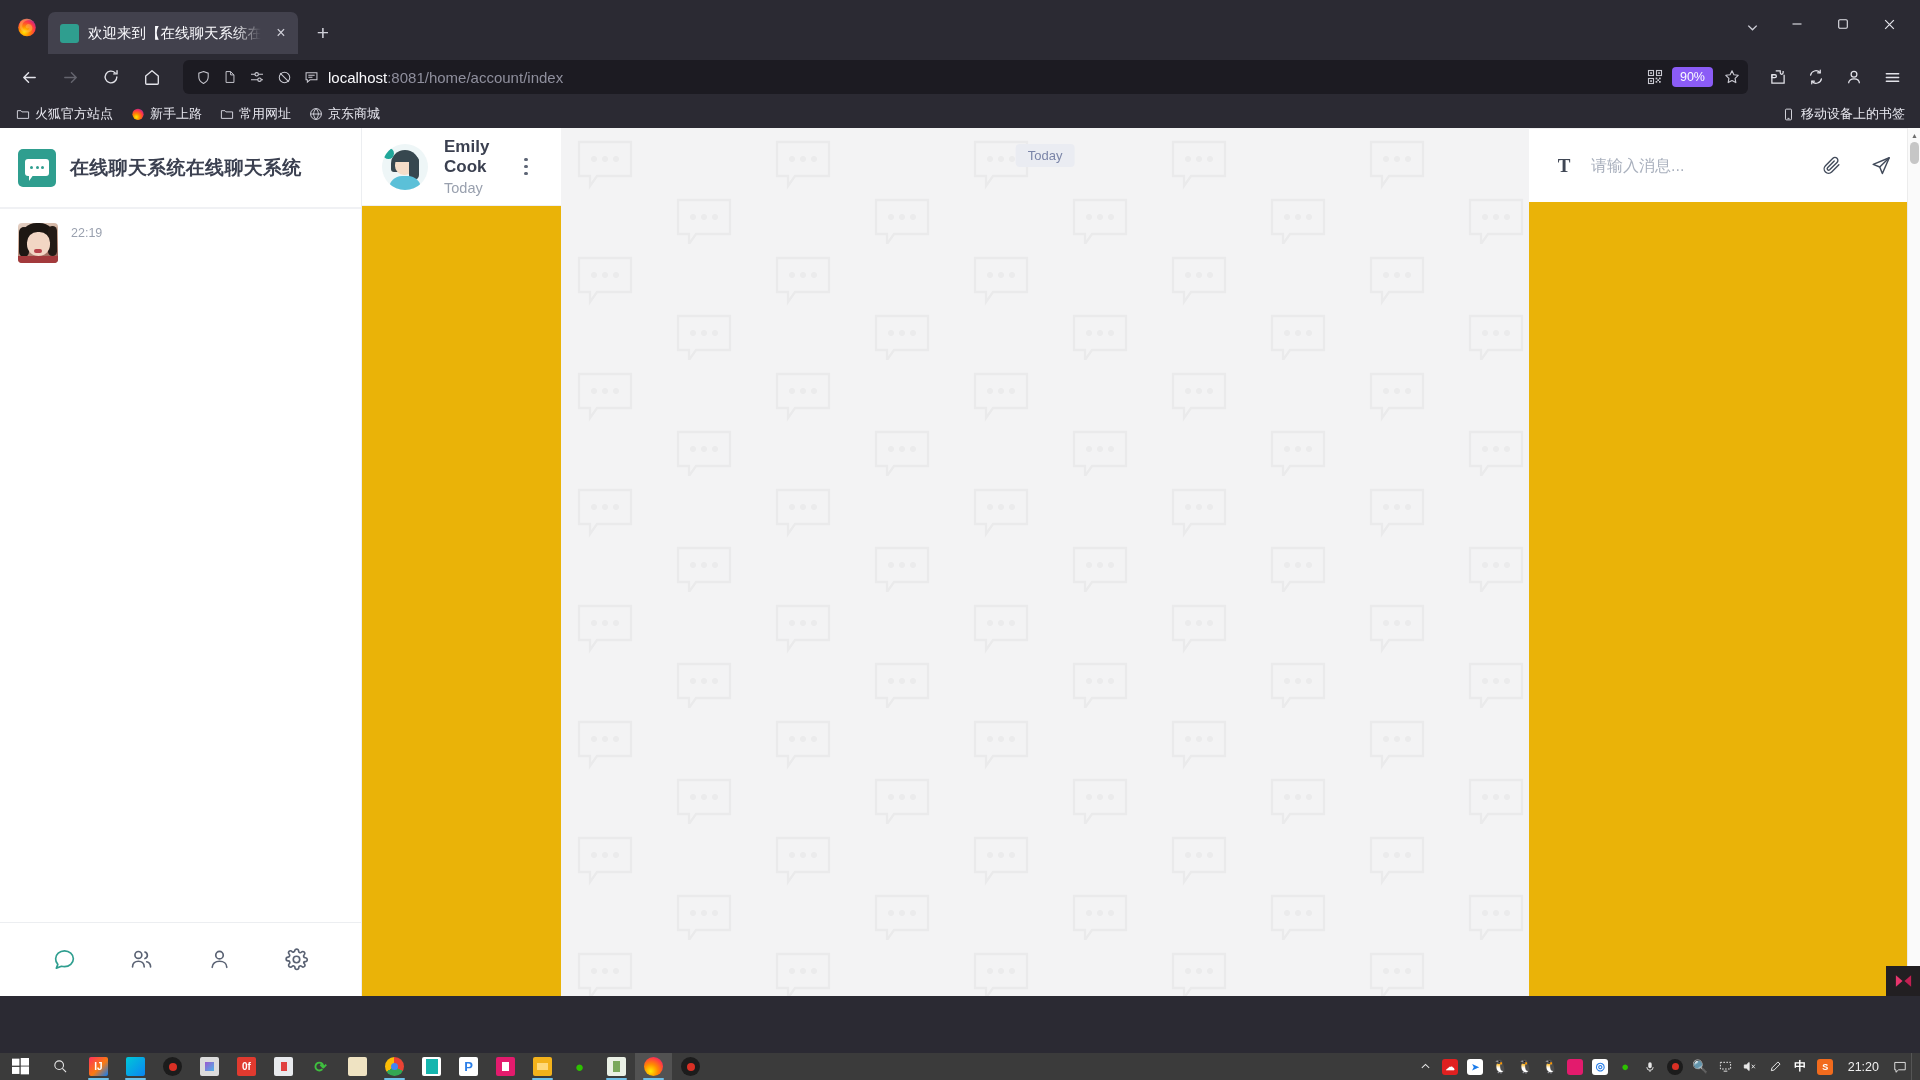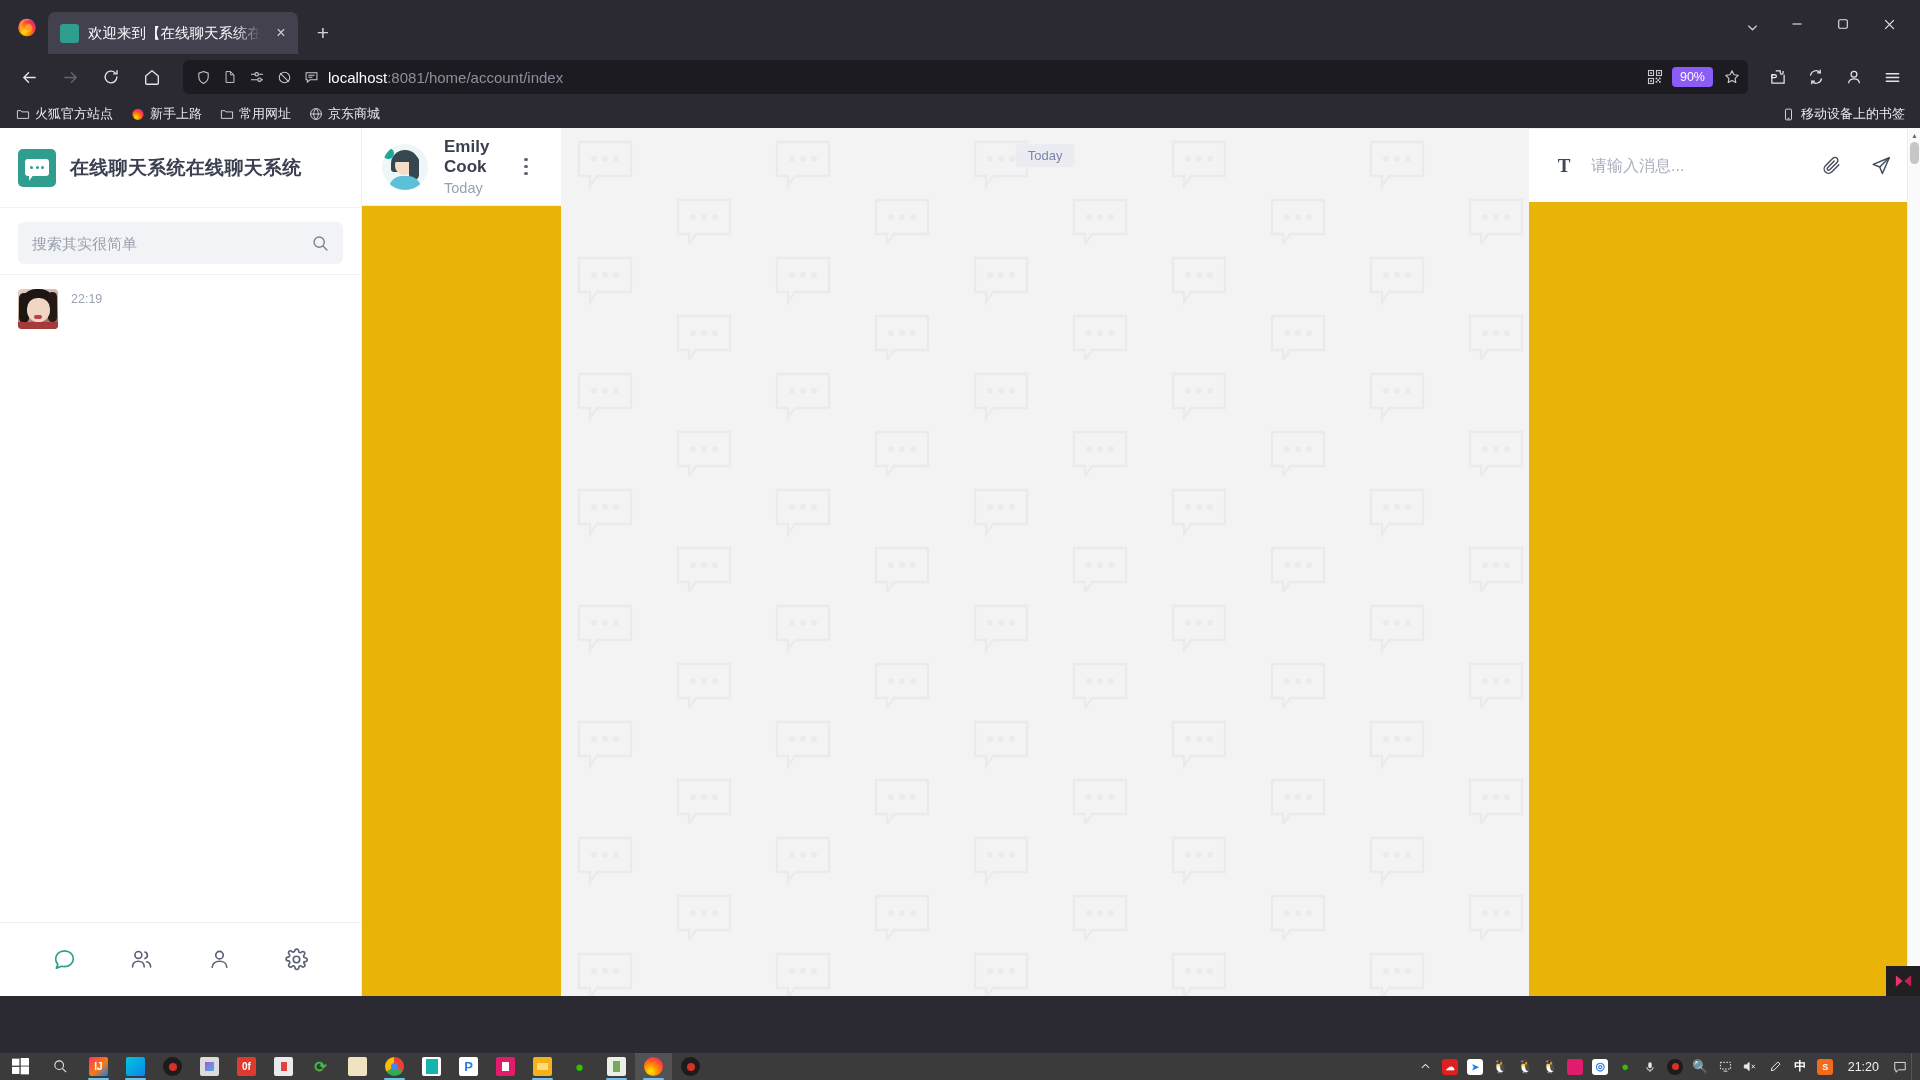"搜索其实很简单" div.searchwrap { html: <div> <div> <input> <span> <svg> <circle></circle> <path></path> </svg> </span> </div> </div> -> none }
